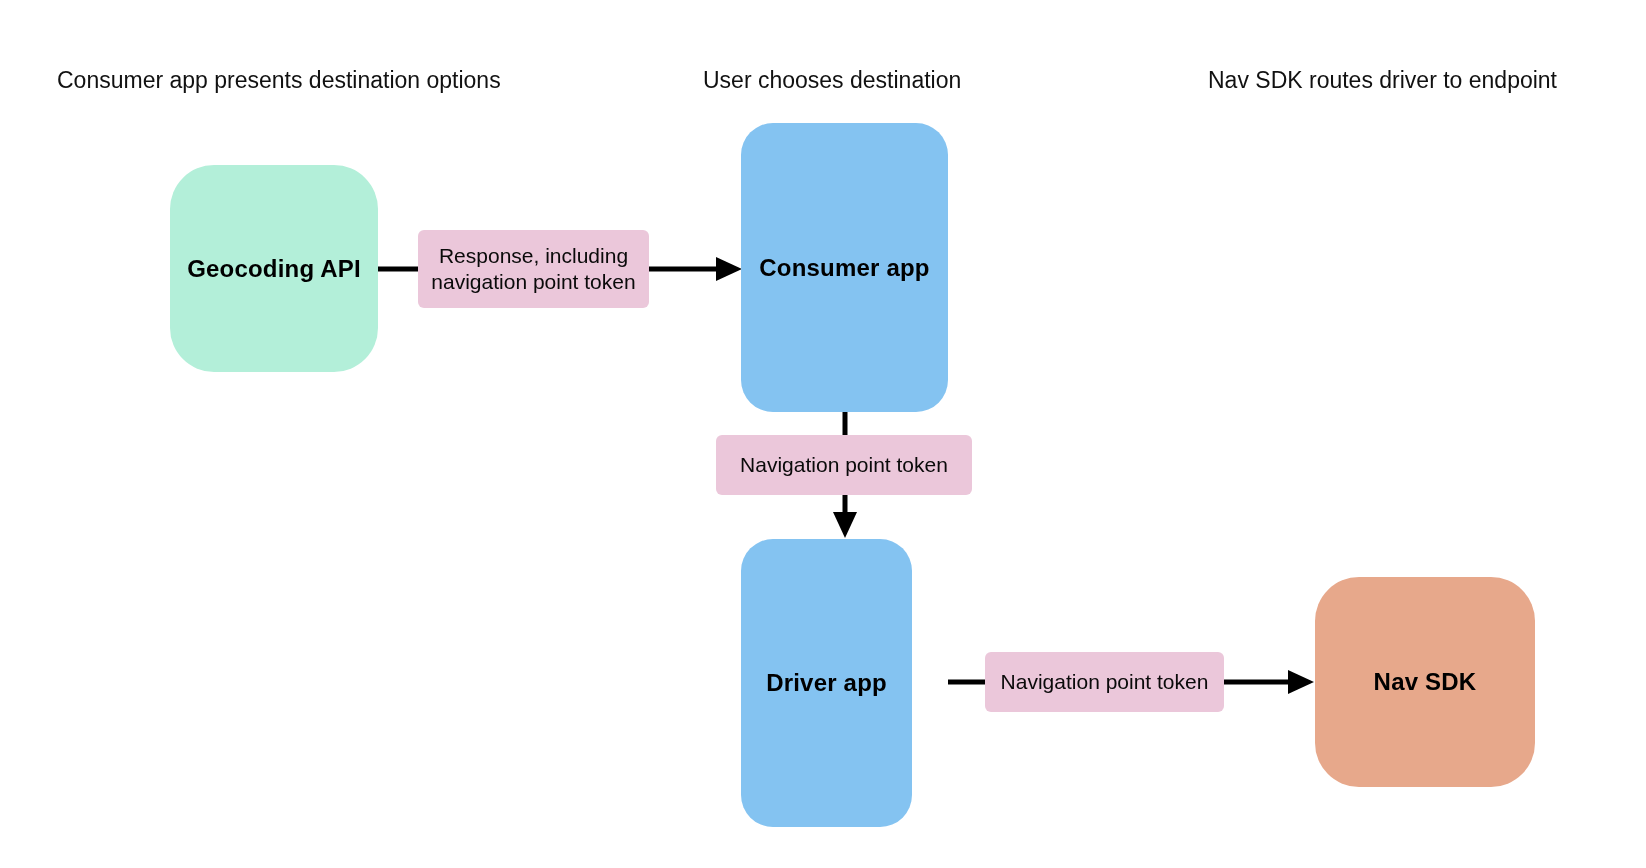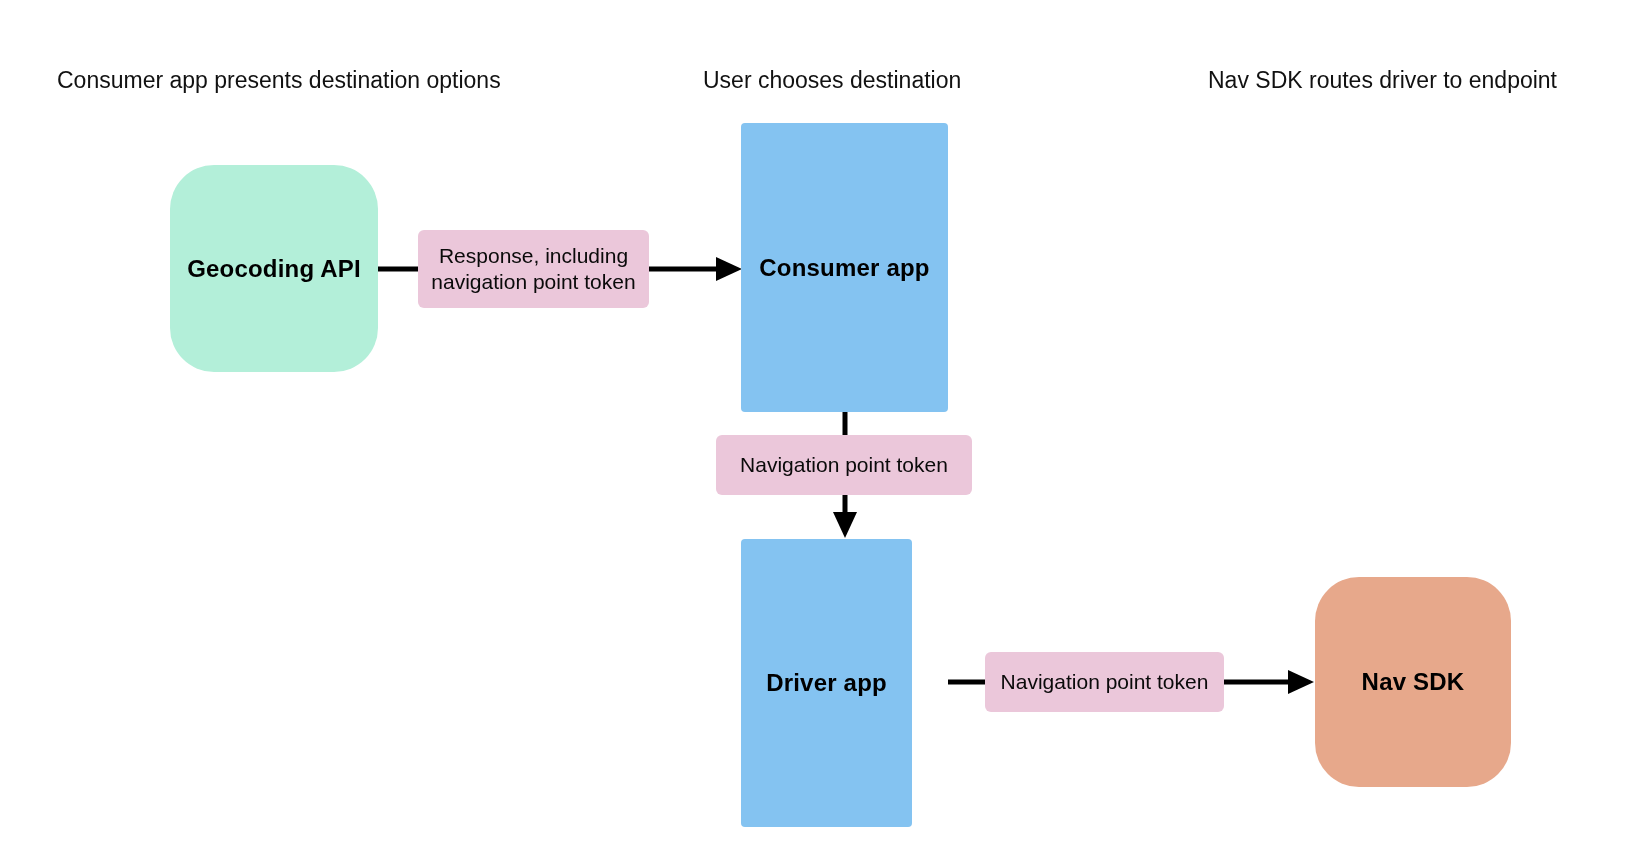"Consumer app" .node-tall { border-radius: 4px -> 32px }
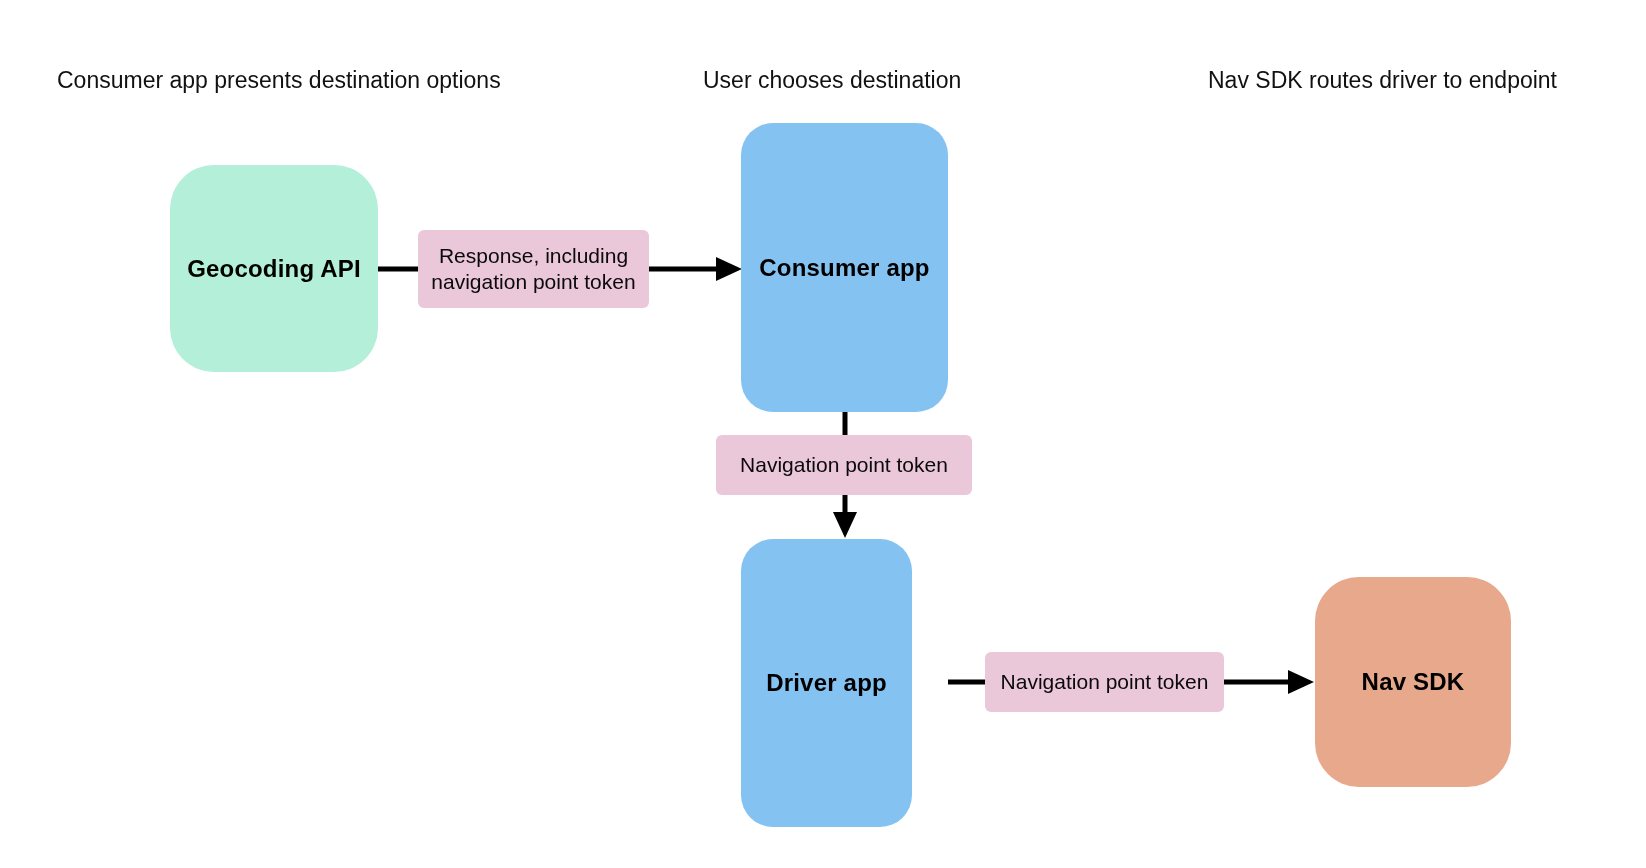"Nav SDK" div.node { width: 196px -> 220px }
